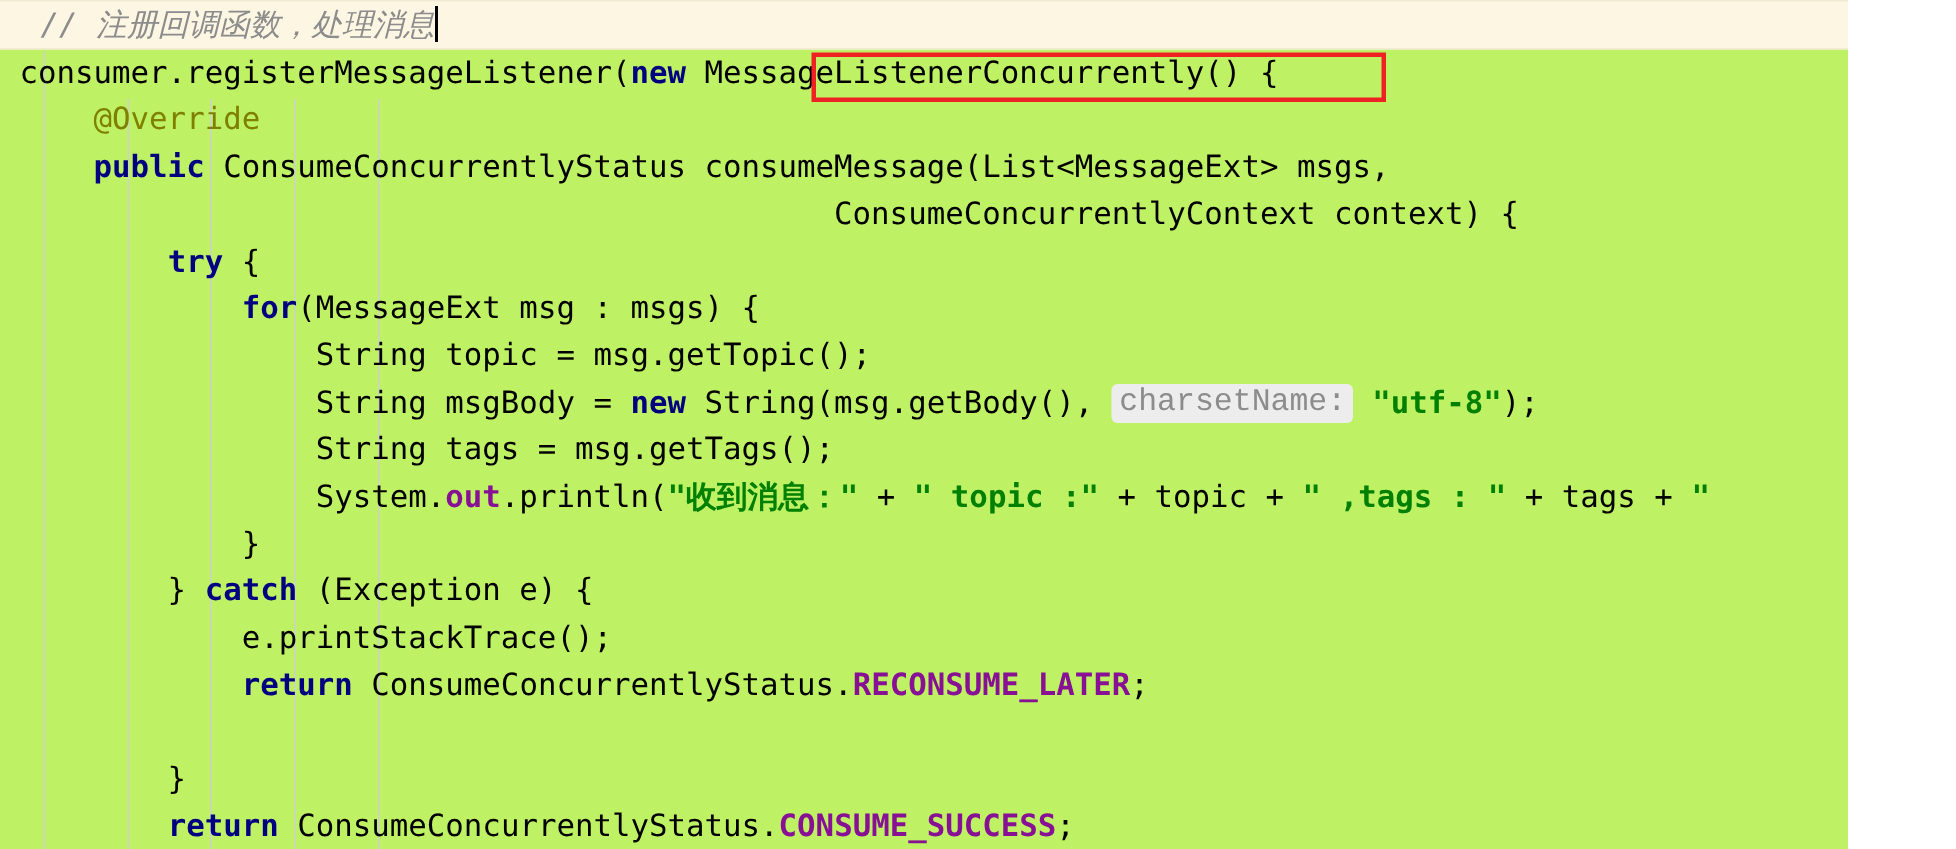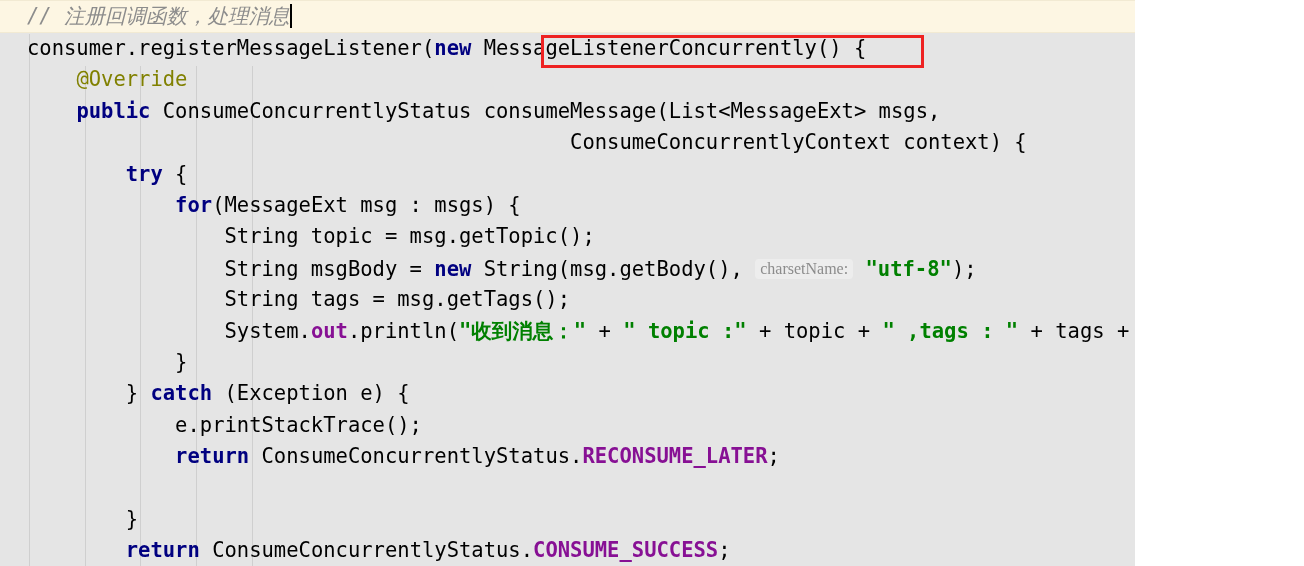"// 注册回调函数，处理消息" #editor { background: #e5e5e5 -> #bef264; width: 1135px -> 1232px }
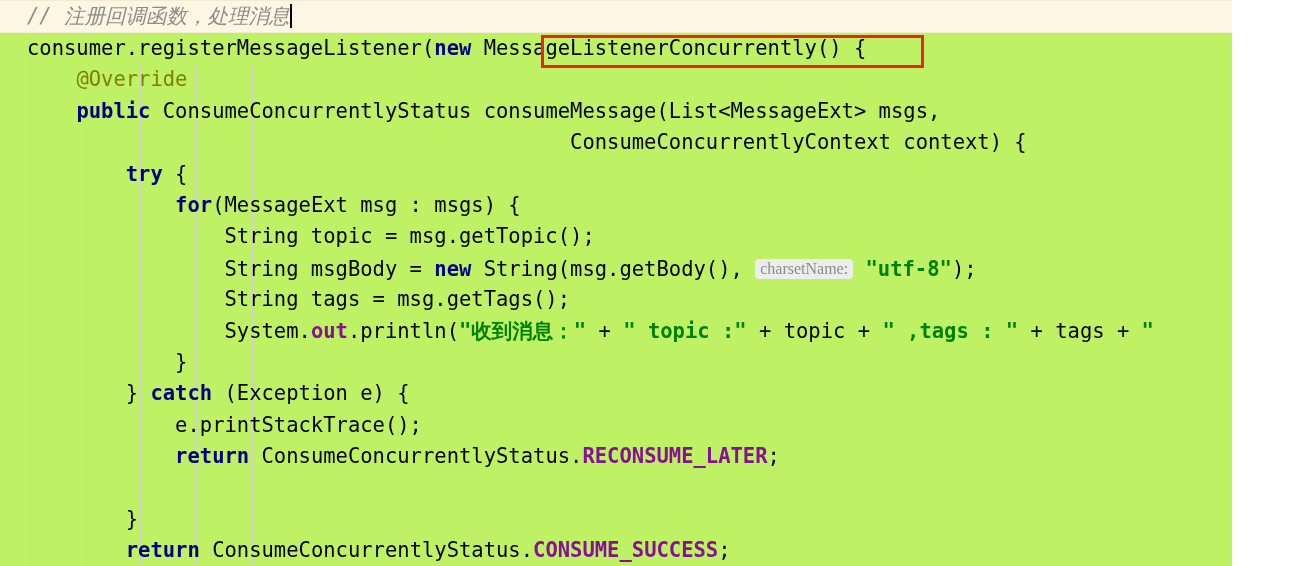"consumer.registerMessageListener(new" .line { padding-left: 27px -> 13px }
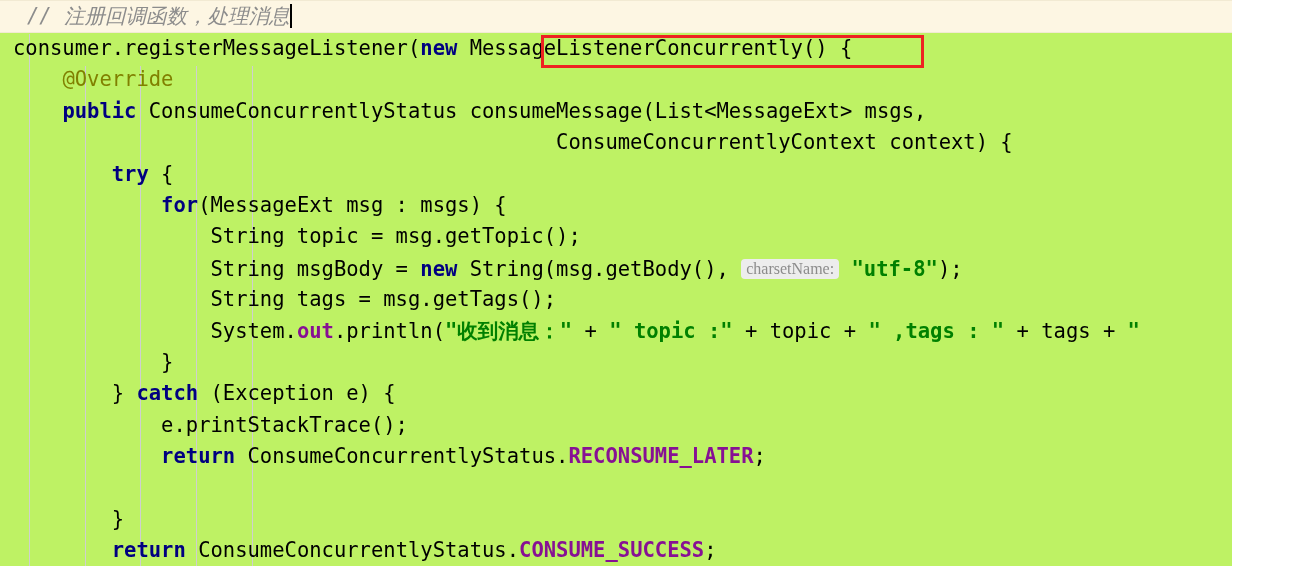"charsetName:" .hint { font-family: Liberation Serif, serif -> Liberation Mono, monospace; font-size: 16px -> 21px }
